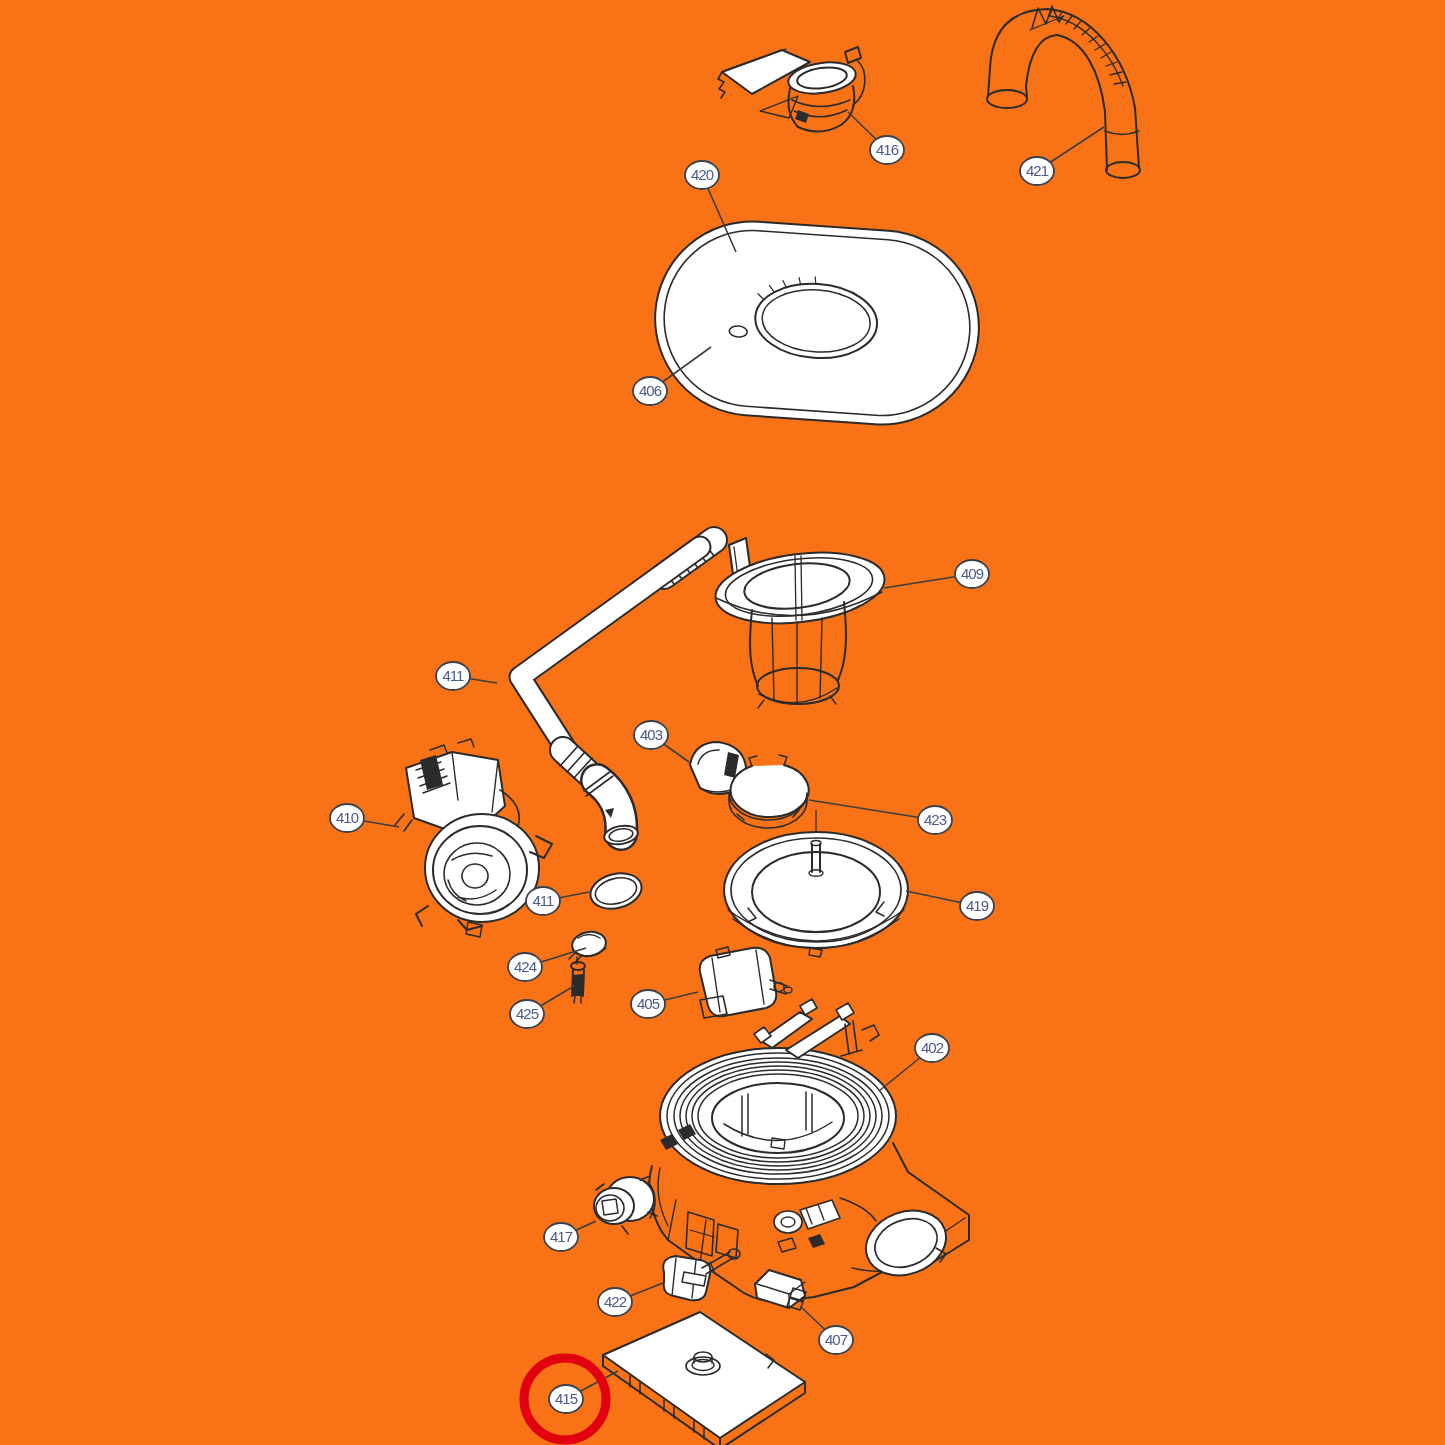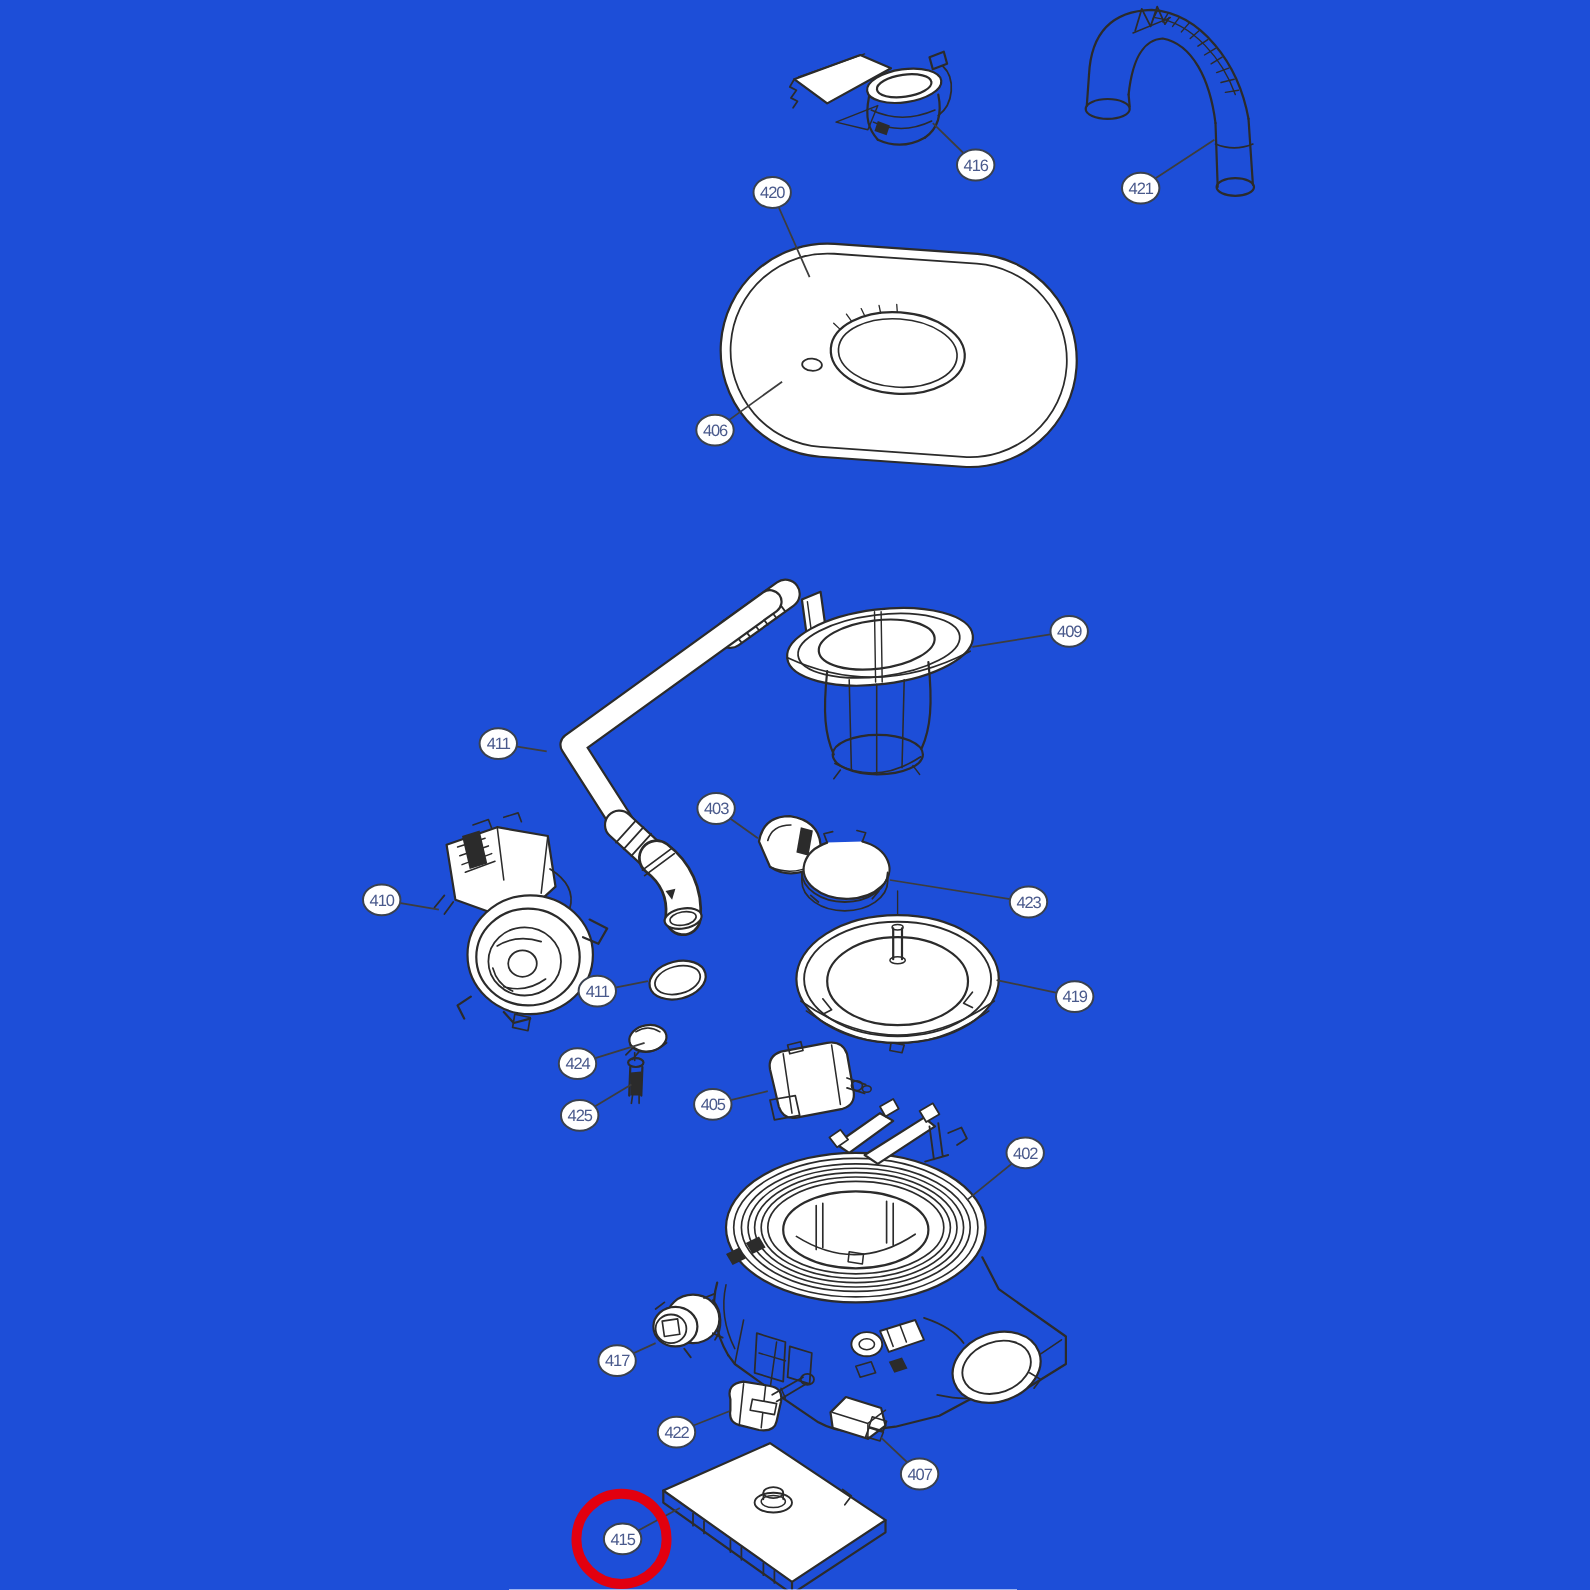"416" .stage { background: #1d4ed8 -> #f97316 }
